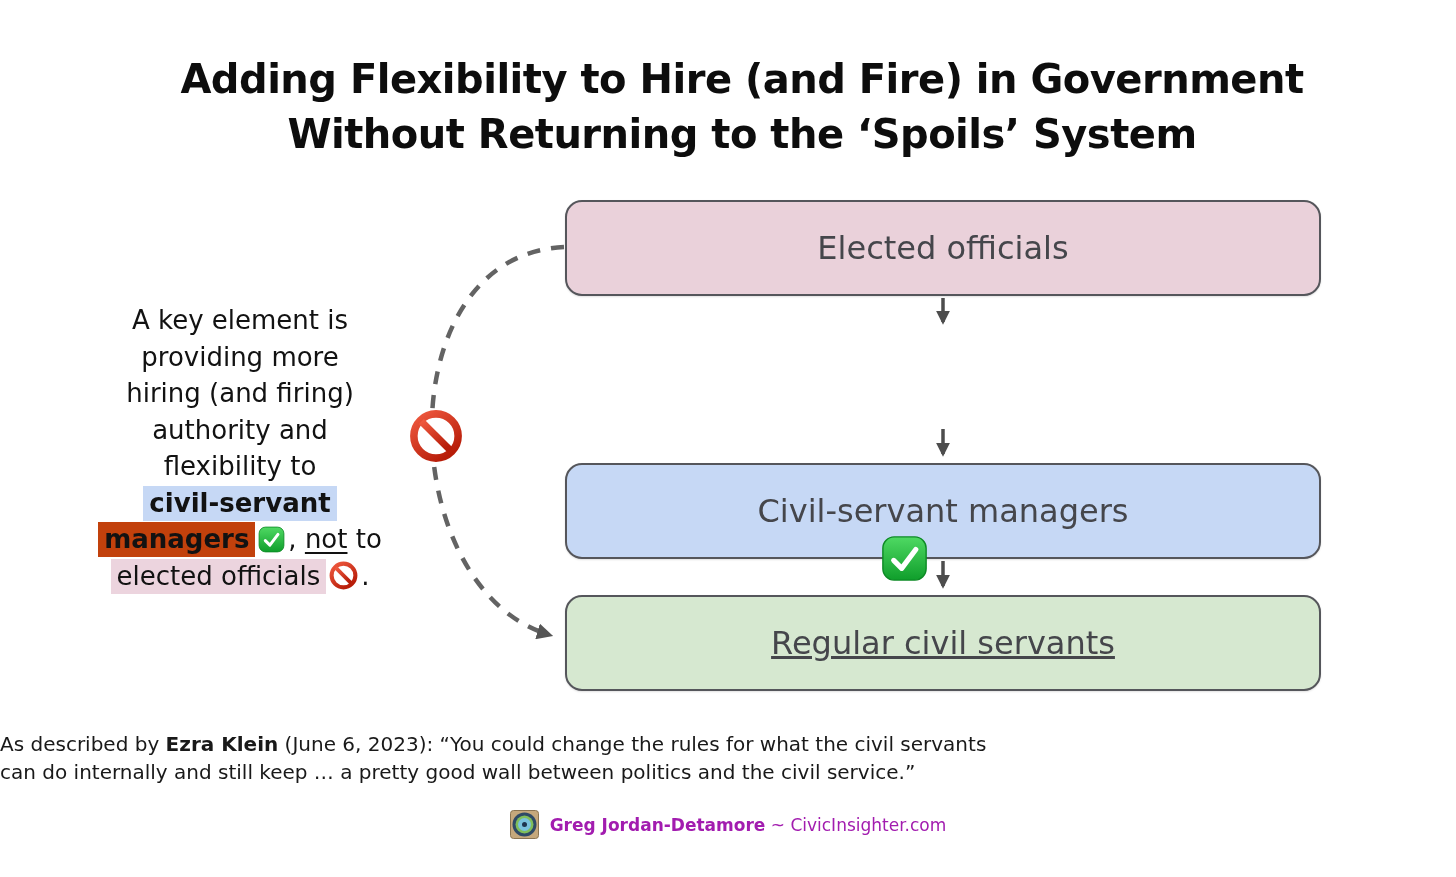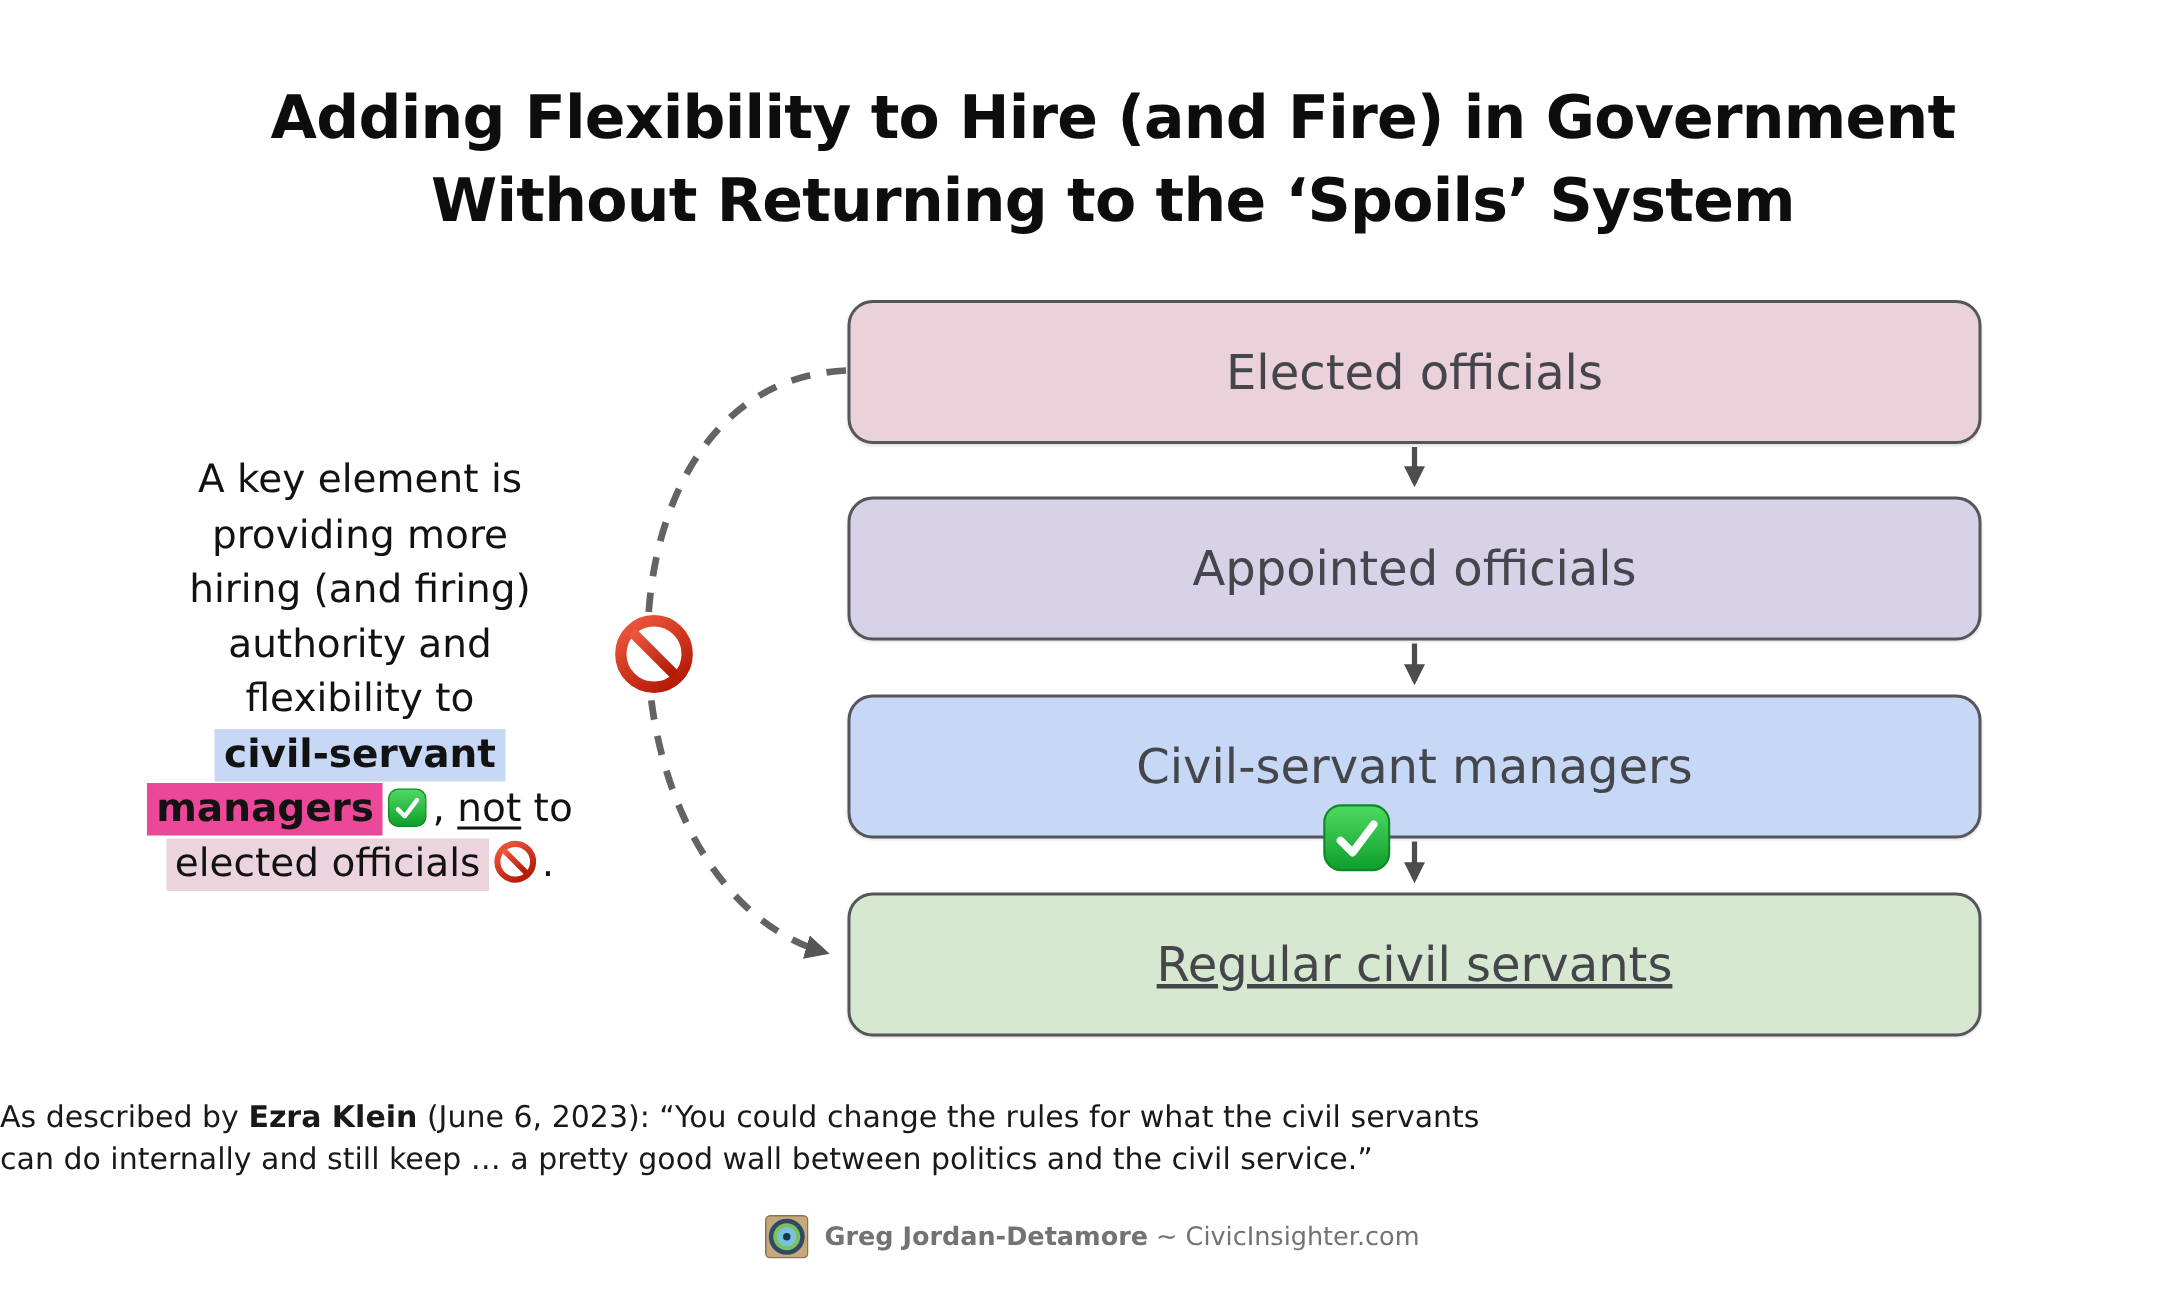"Appointed officials" div.flow-box { html: <div> <span>Appointed officials</span> </div> -> none }
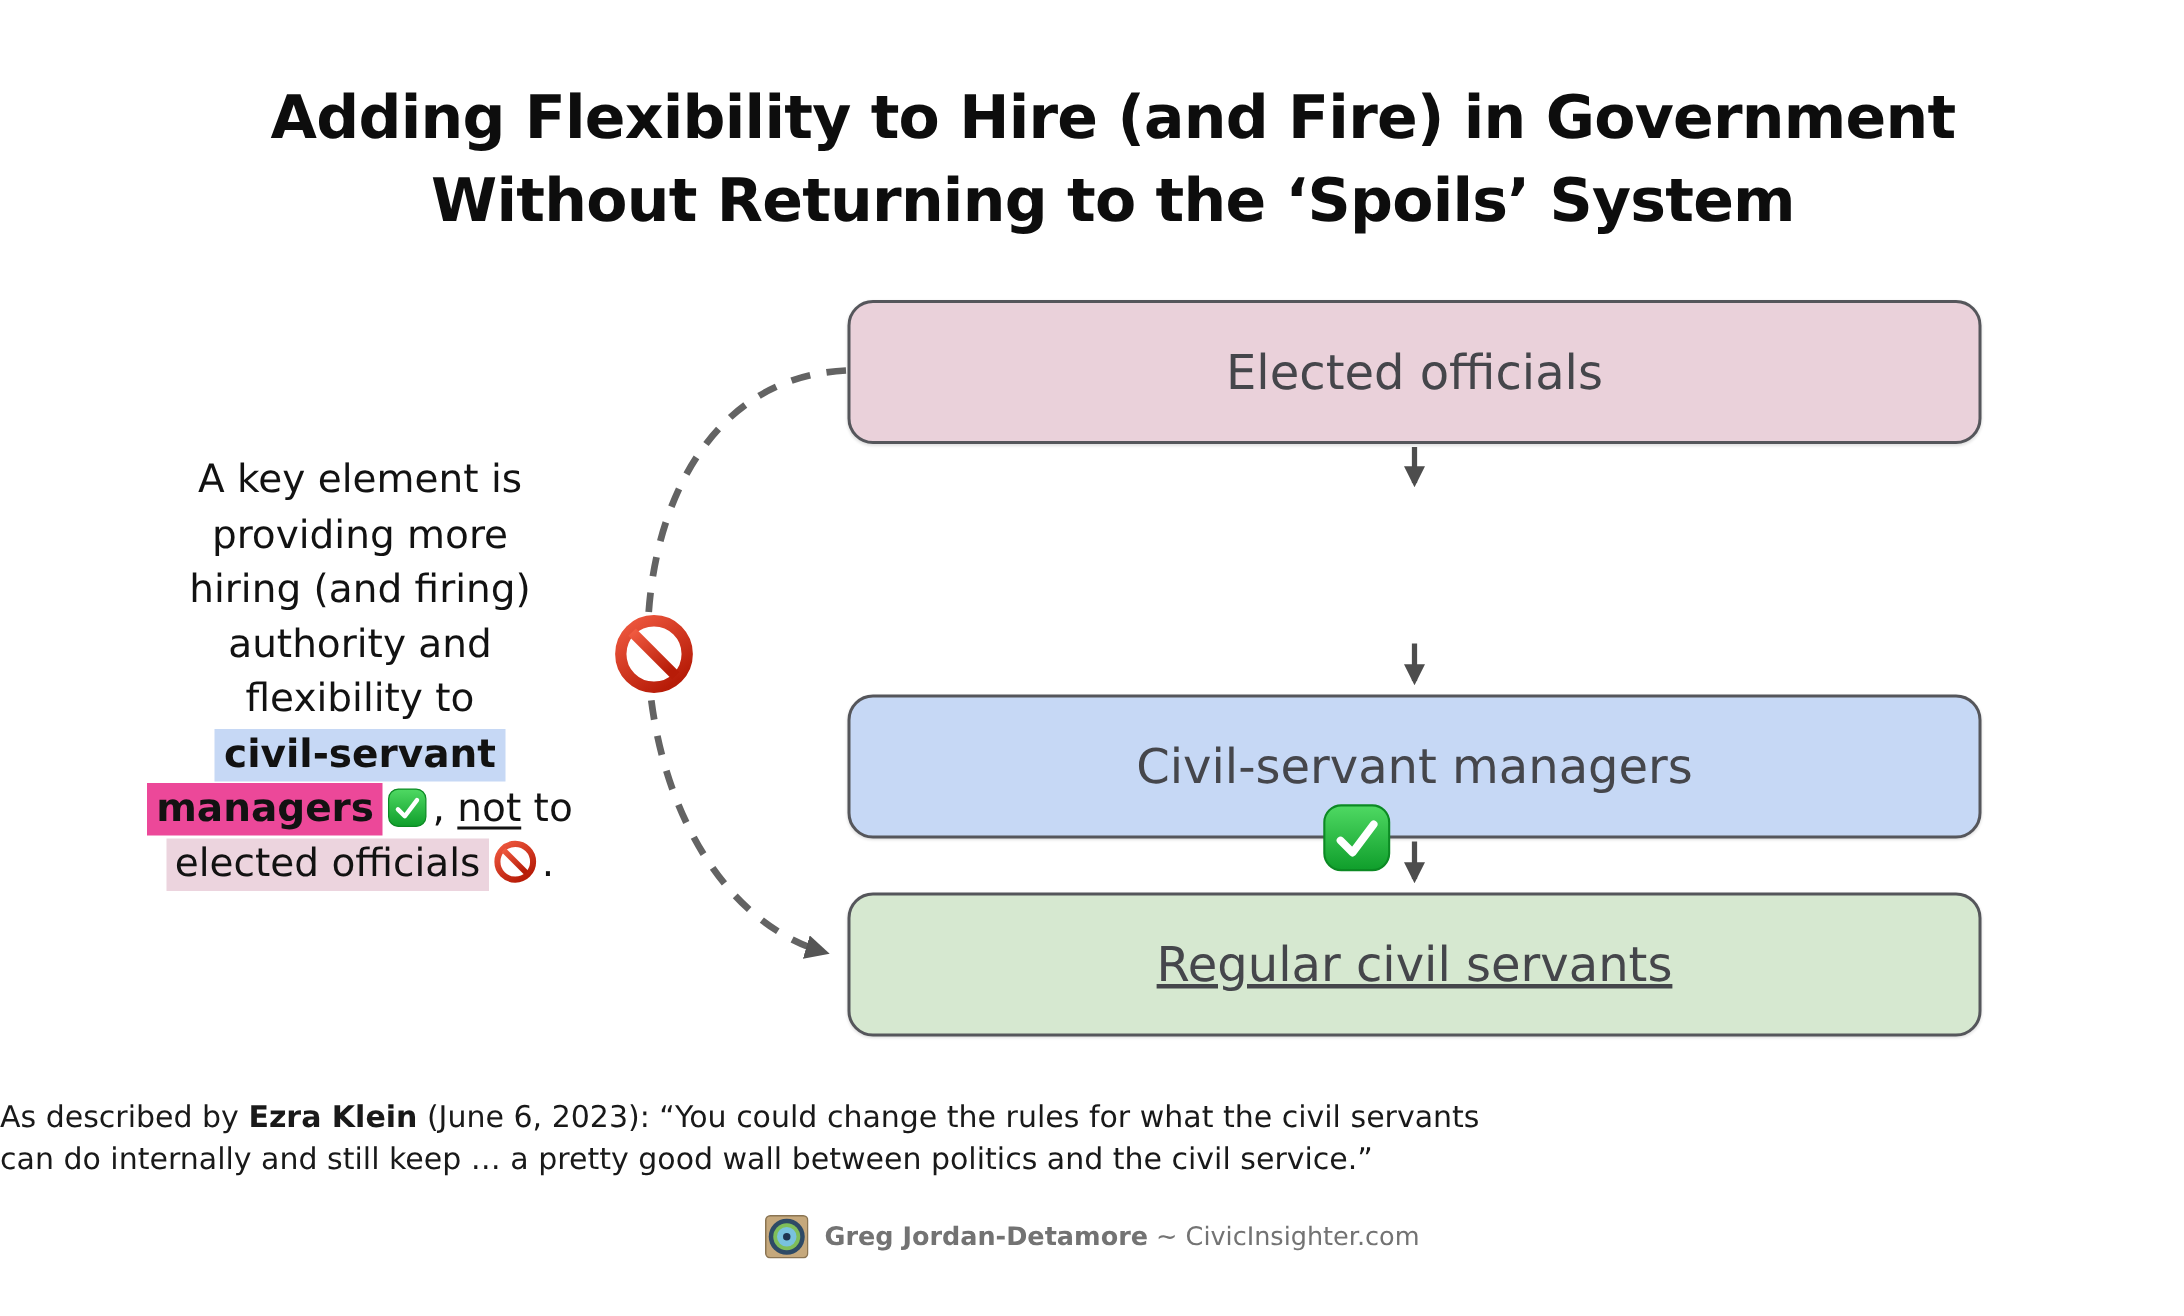"managers" span.hl { background: #ec4899 -> #c2410c }
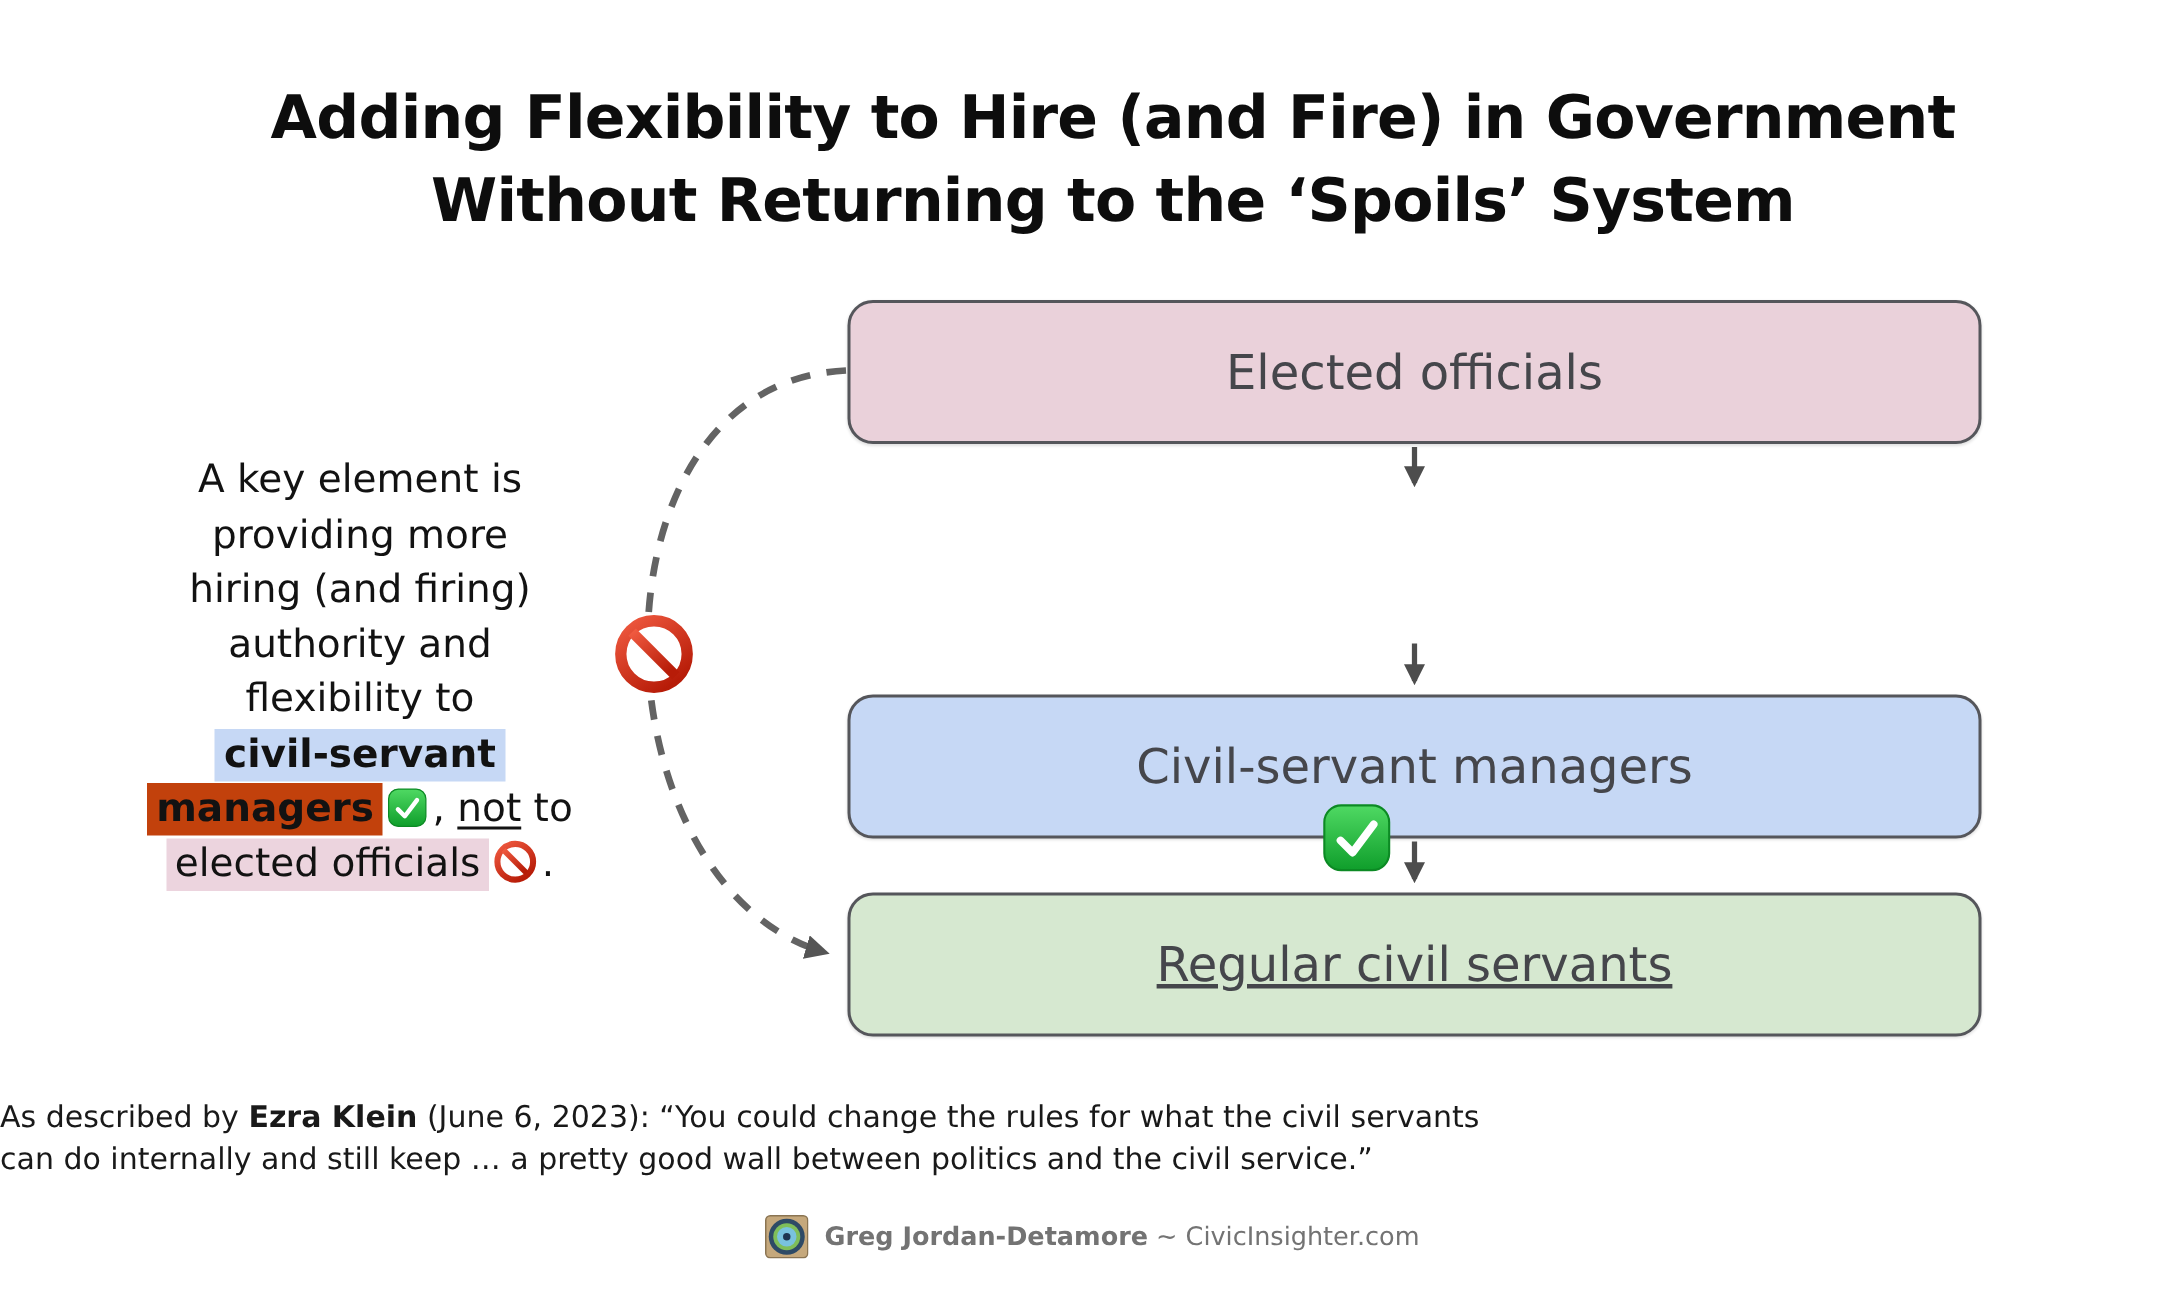"Greg Jordan-Detamore ~" .attribution { color: #737373 -> #a21caf }
